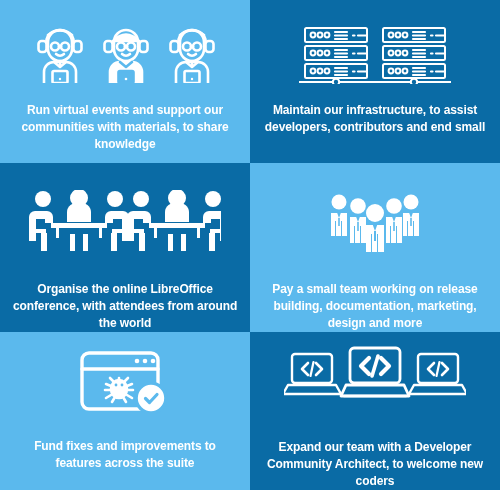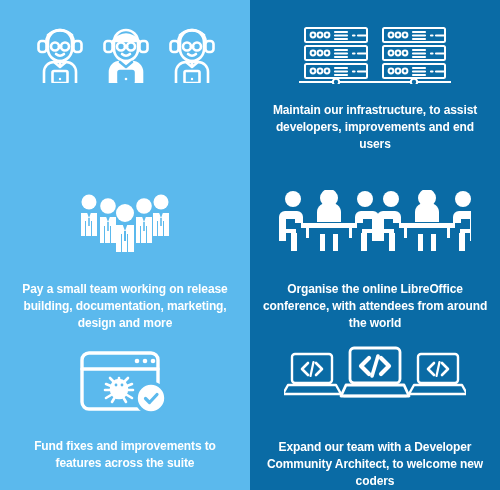"Run virtual events and support" div.caption { html: none -> <div>Run virtual events and support our communities with materials, to share knowledge</div> }
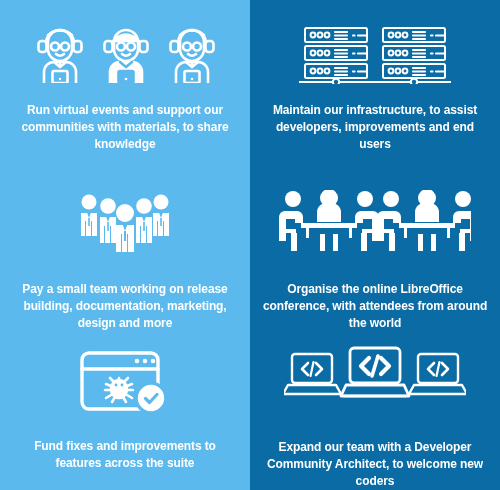"Maintain our infrastructure, to assist" div.caption { text: improvements and end users -> contributors and end small }
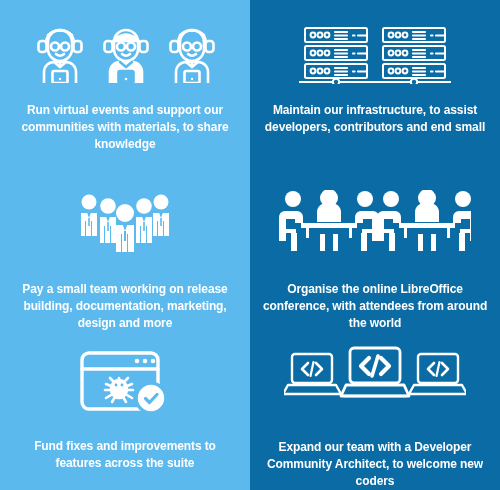"Pay a small team working" div.cell { order: before "Organise the online LibreOffice" -> after "Organise the online LibreOffice" }
